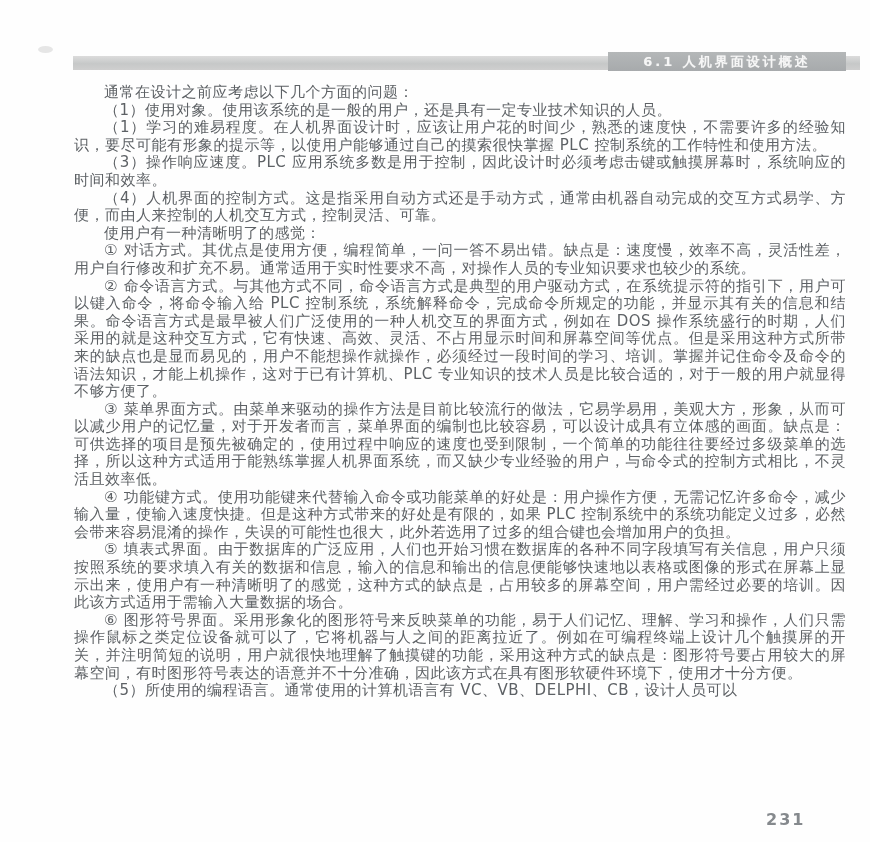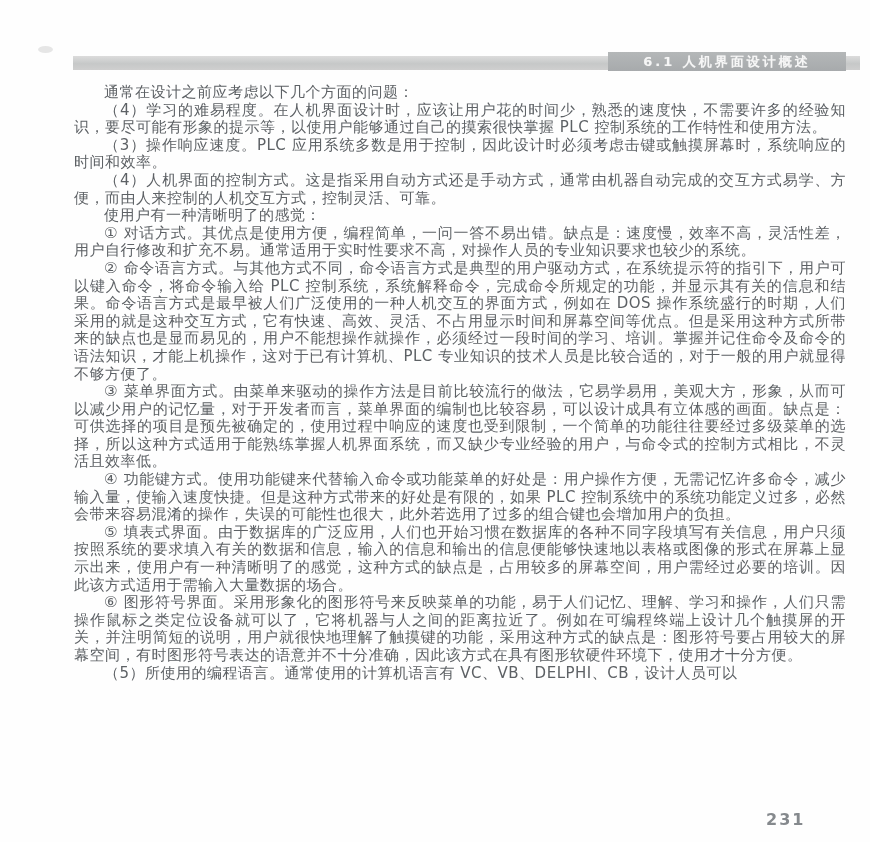"（1）使用对象。使用该系统的是一般的用户，还是具有一定专业技术知识的人员。" p { html: none -> <p>（1）使用对象。使用该系统的是一般的用户，还是具有一定专业技术知识的人员。</p> }
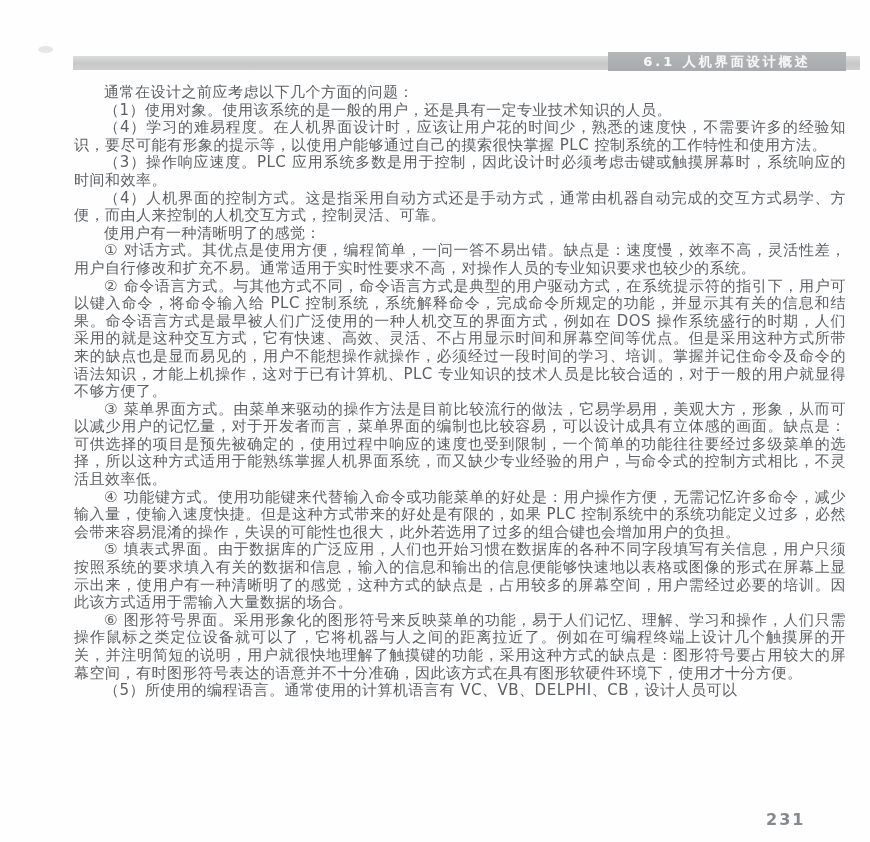"（4）学习的难易程度。在人机界面设计时，应该让用户花的时间少，熟悉的速度快，不需" p { text: 4 -> 1 }
